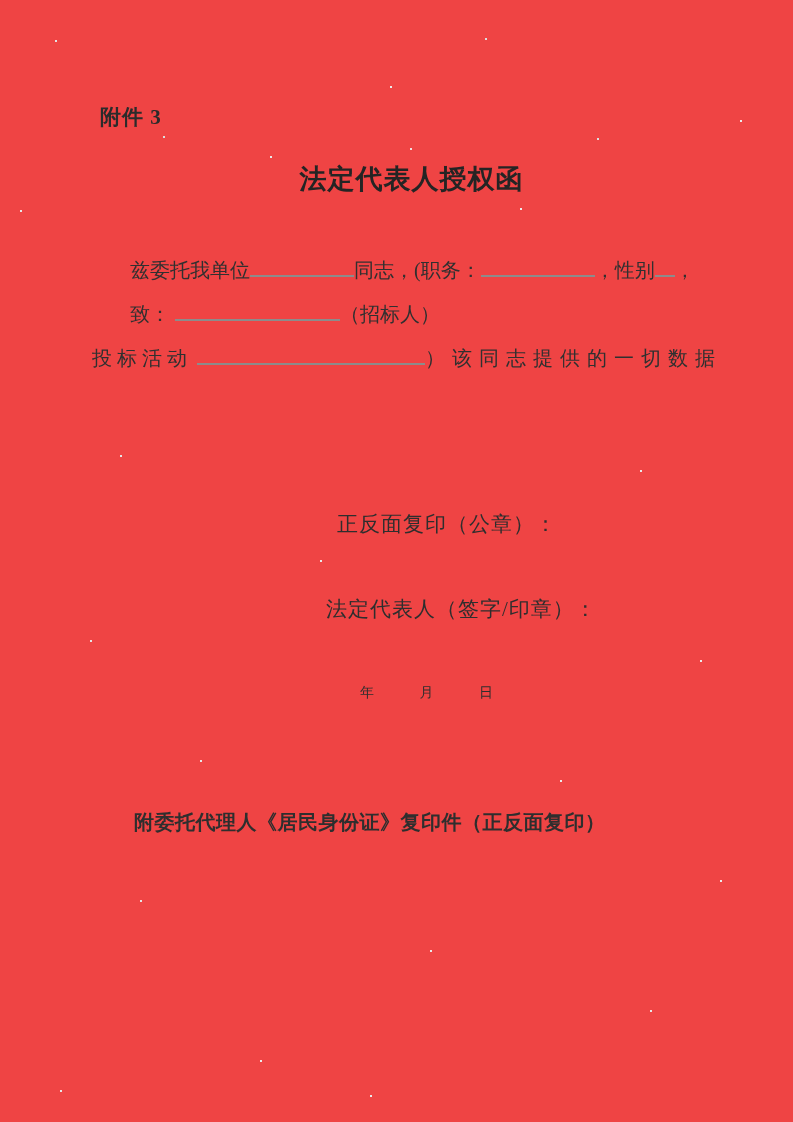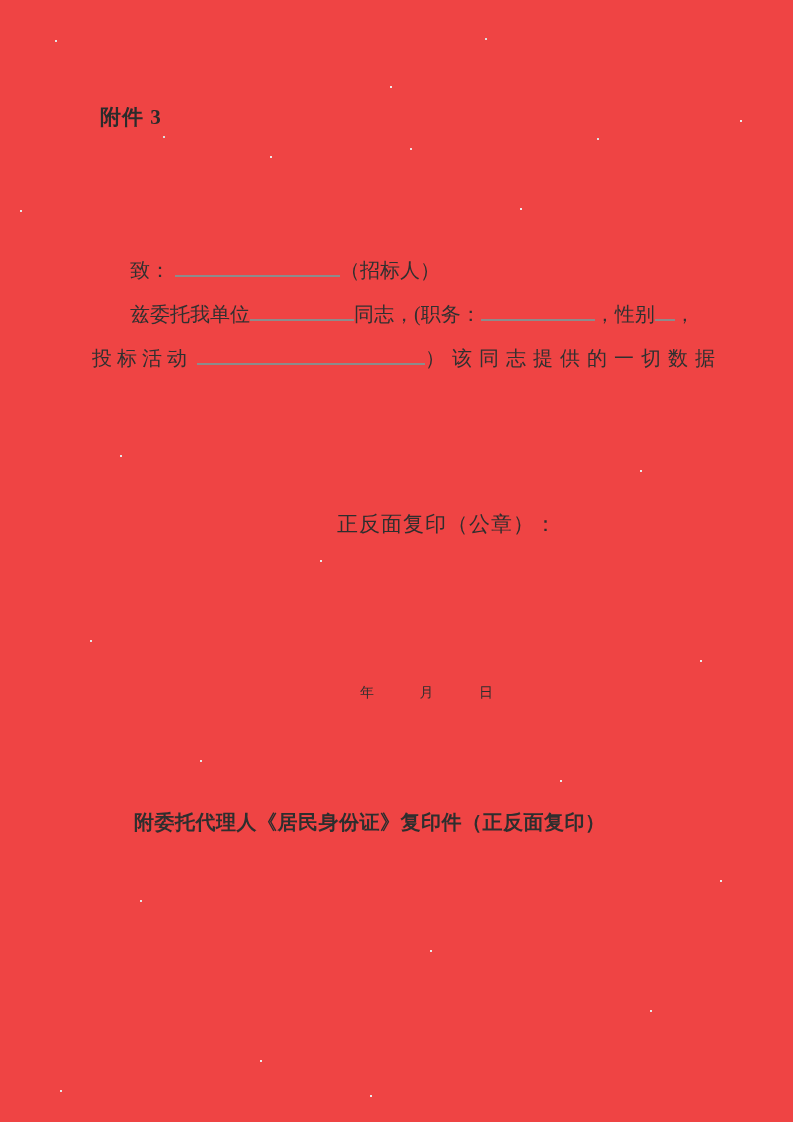"法定代表人授权函" div.doc-title { html: none -> <div>法定代表人授权函</div> }
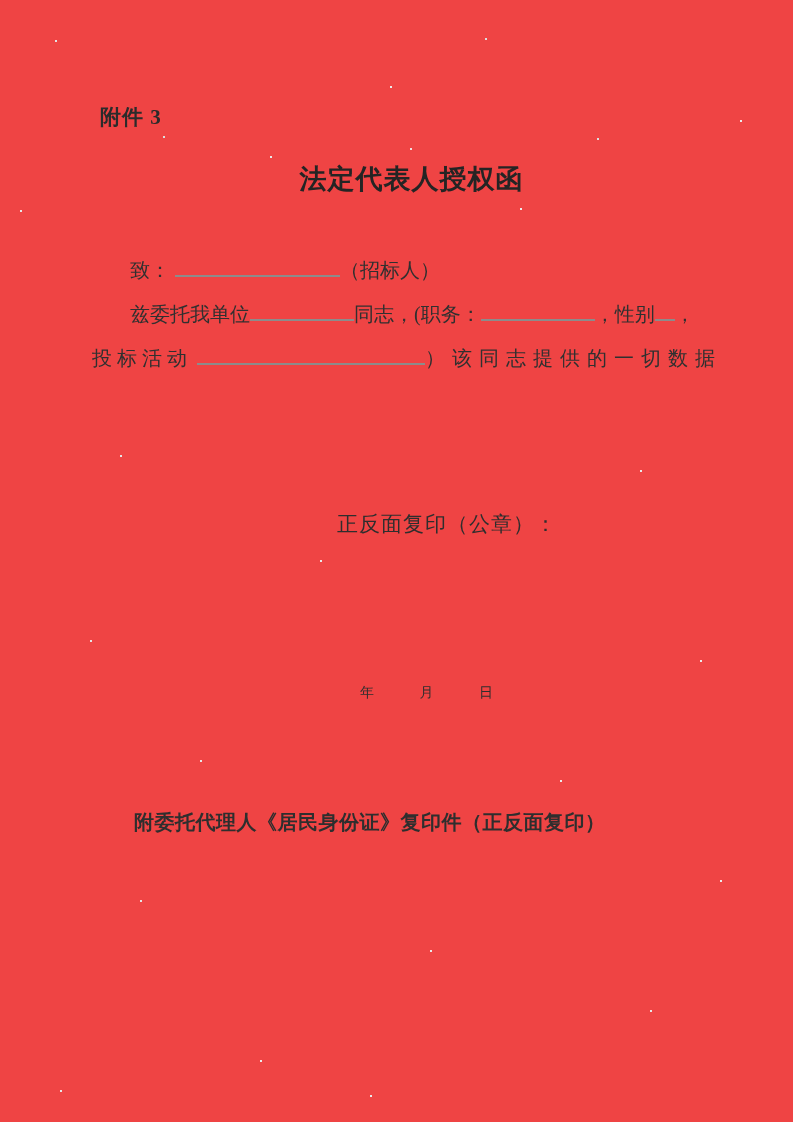"致： （招标人）" div.pline { order: before "兹委托我单位 同志，(职务： ，性别 ，" -> after "兹委托我单位 同志，(职务： ，性别 ，" }
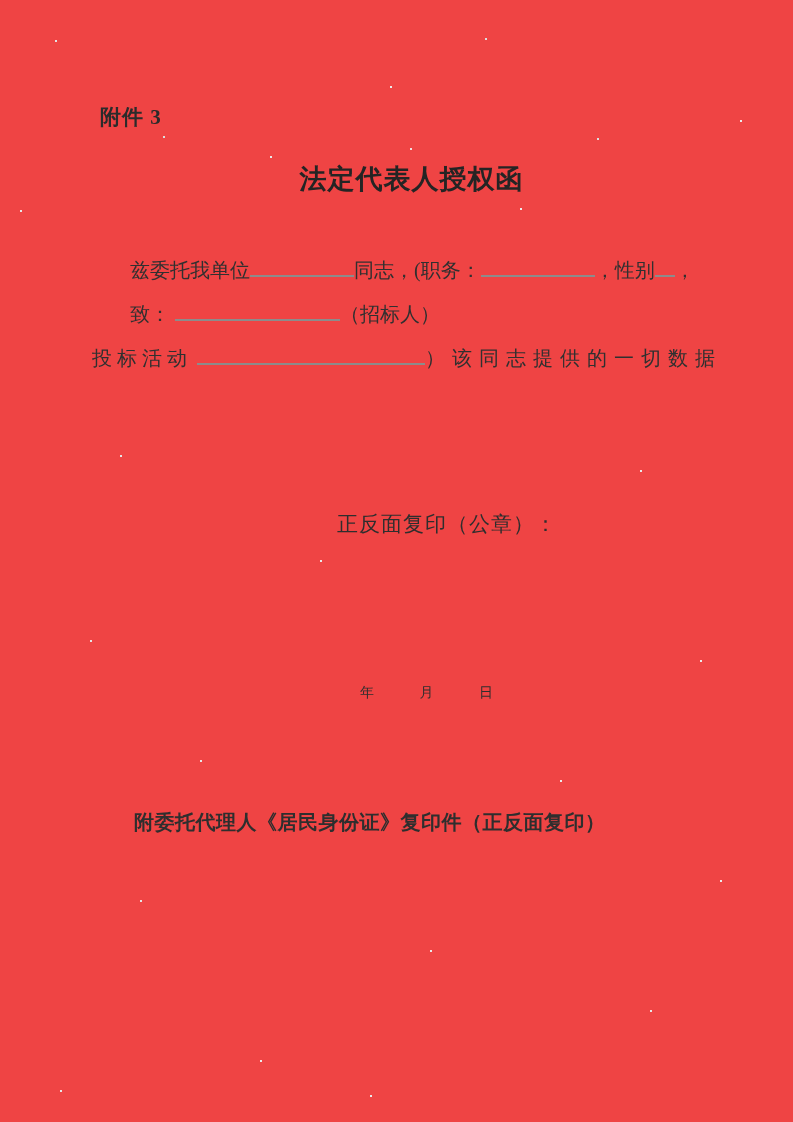"法定代表人（签字/印章）：" div.sig-legal { html: none -> <div>法定代表人（签字/印章）：</div> }
